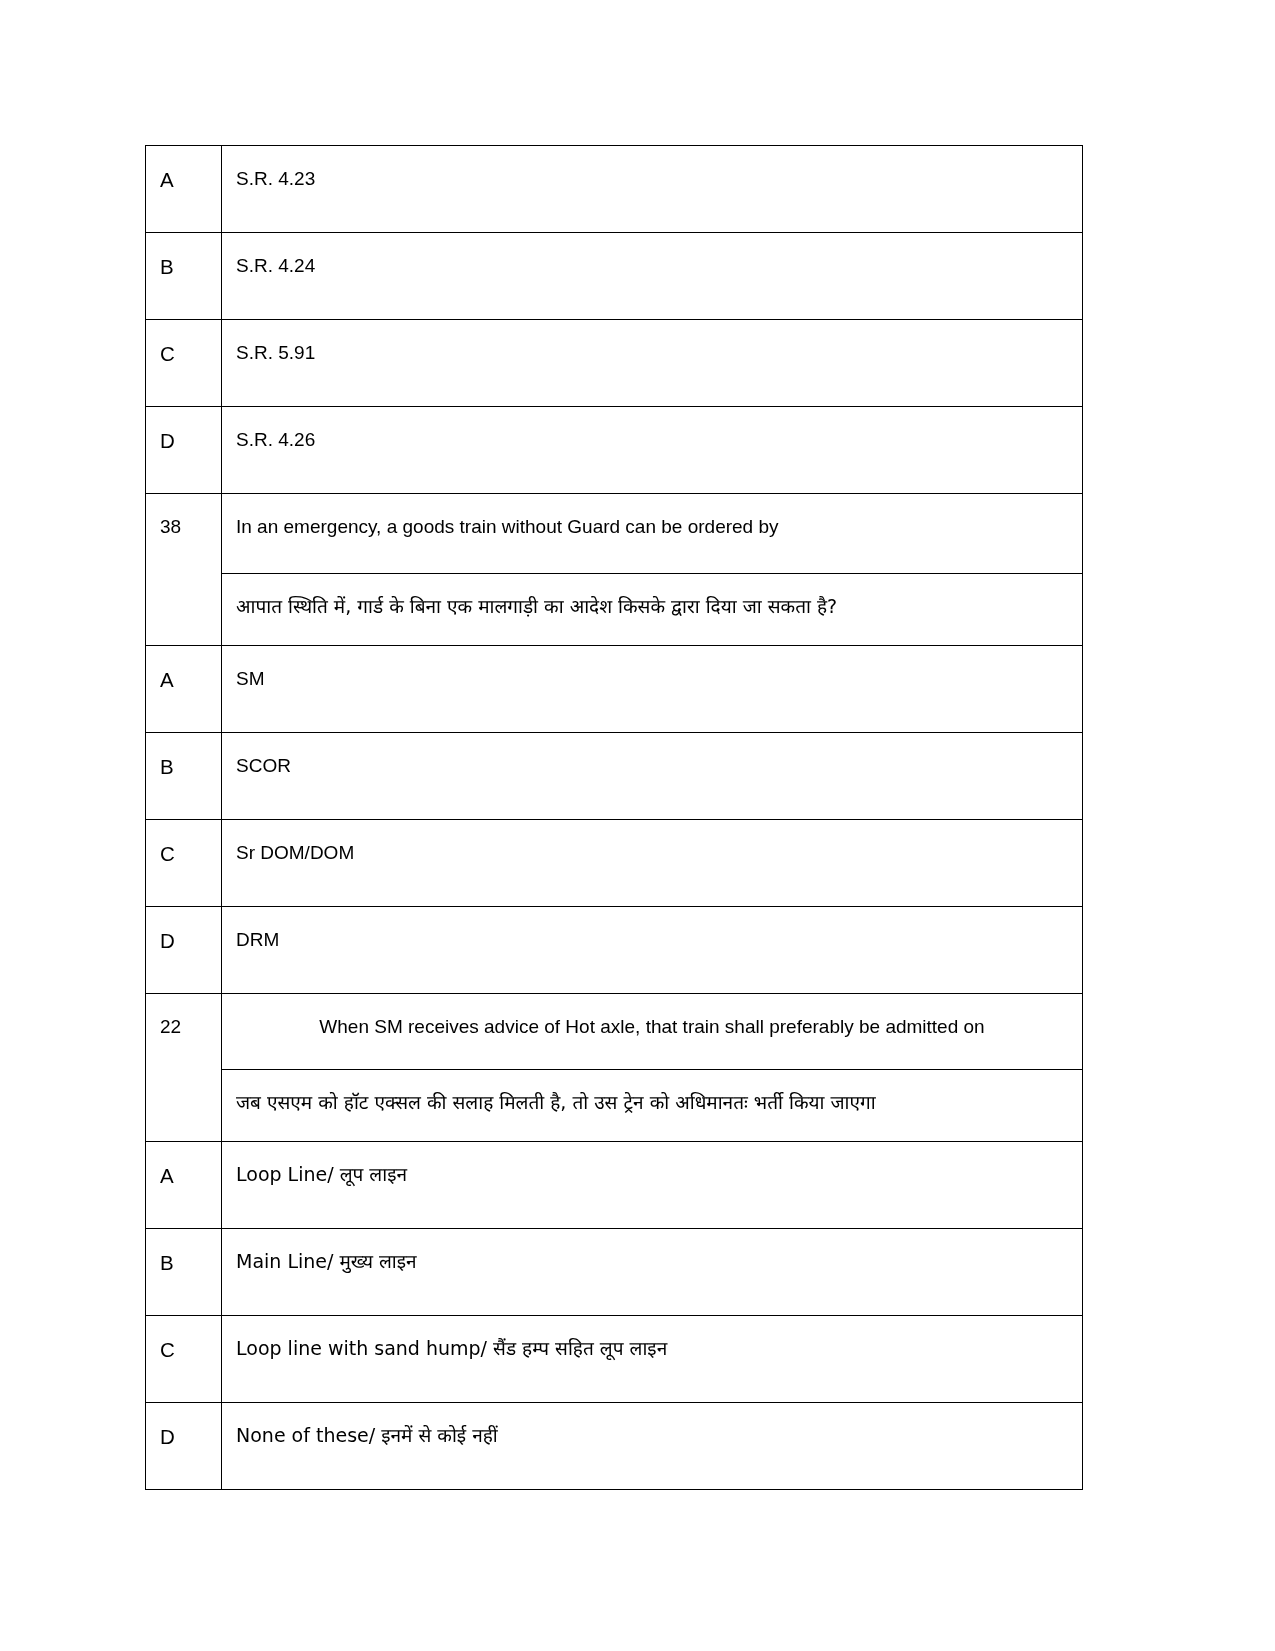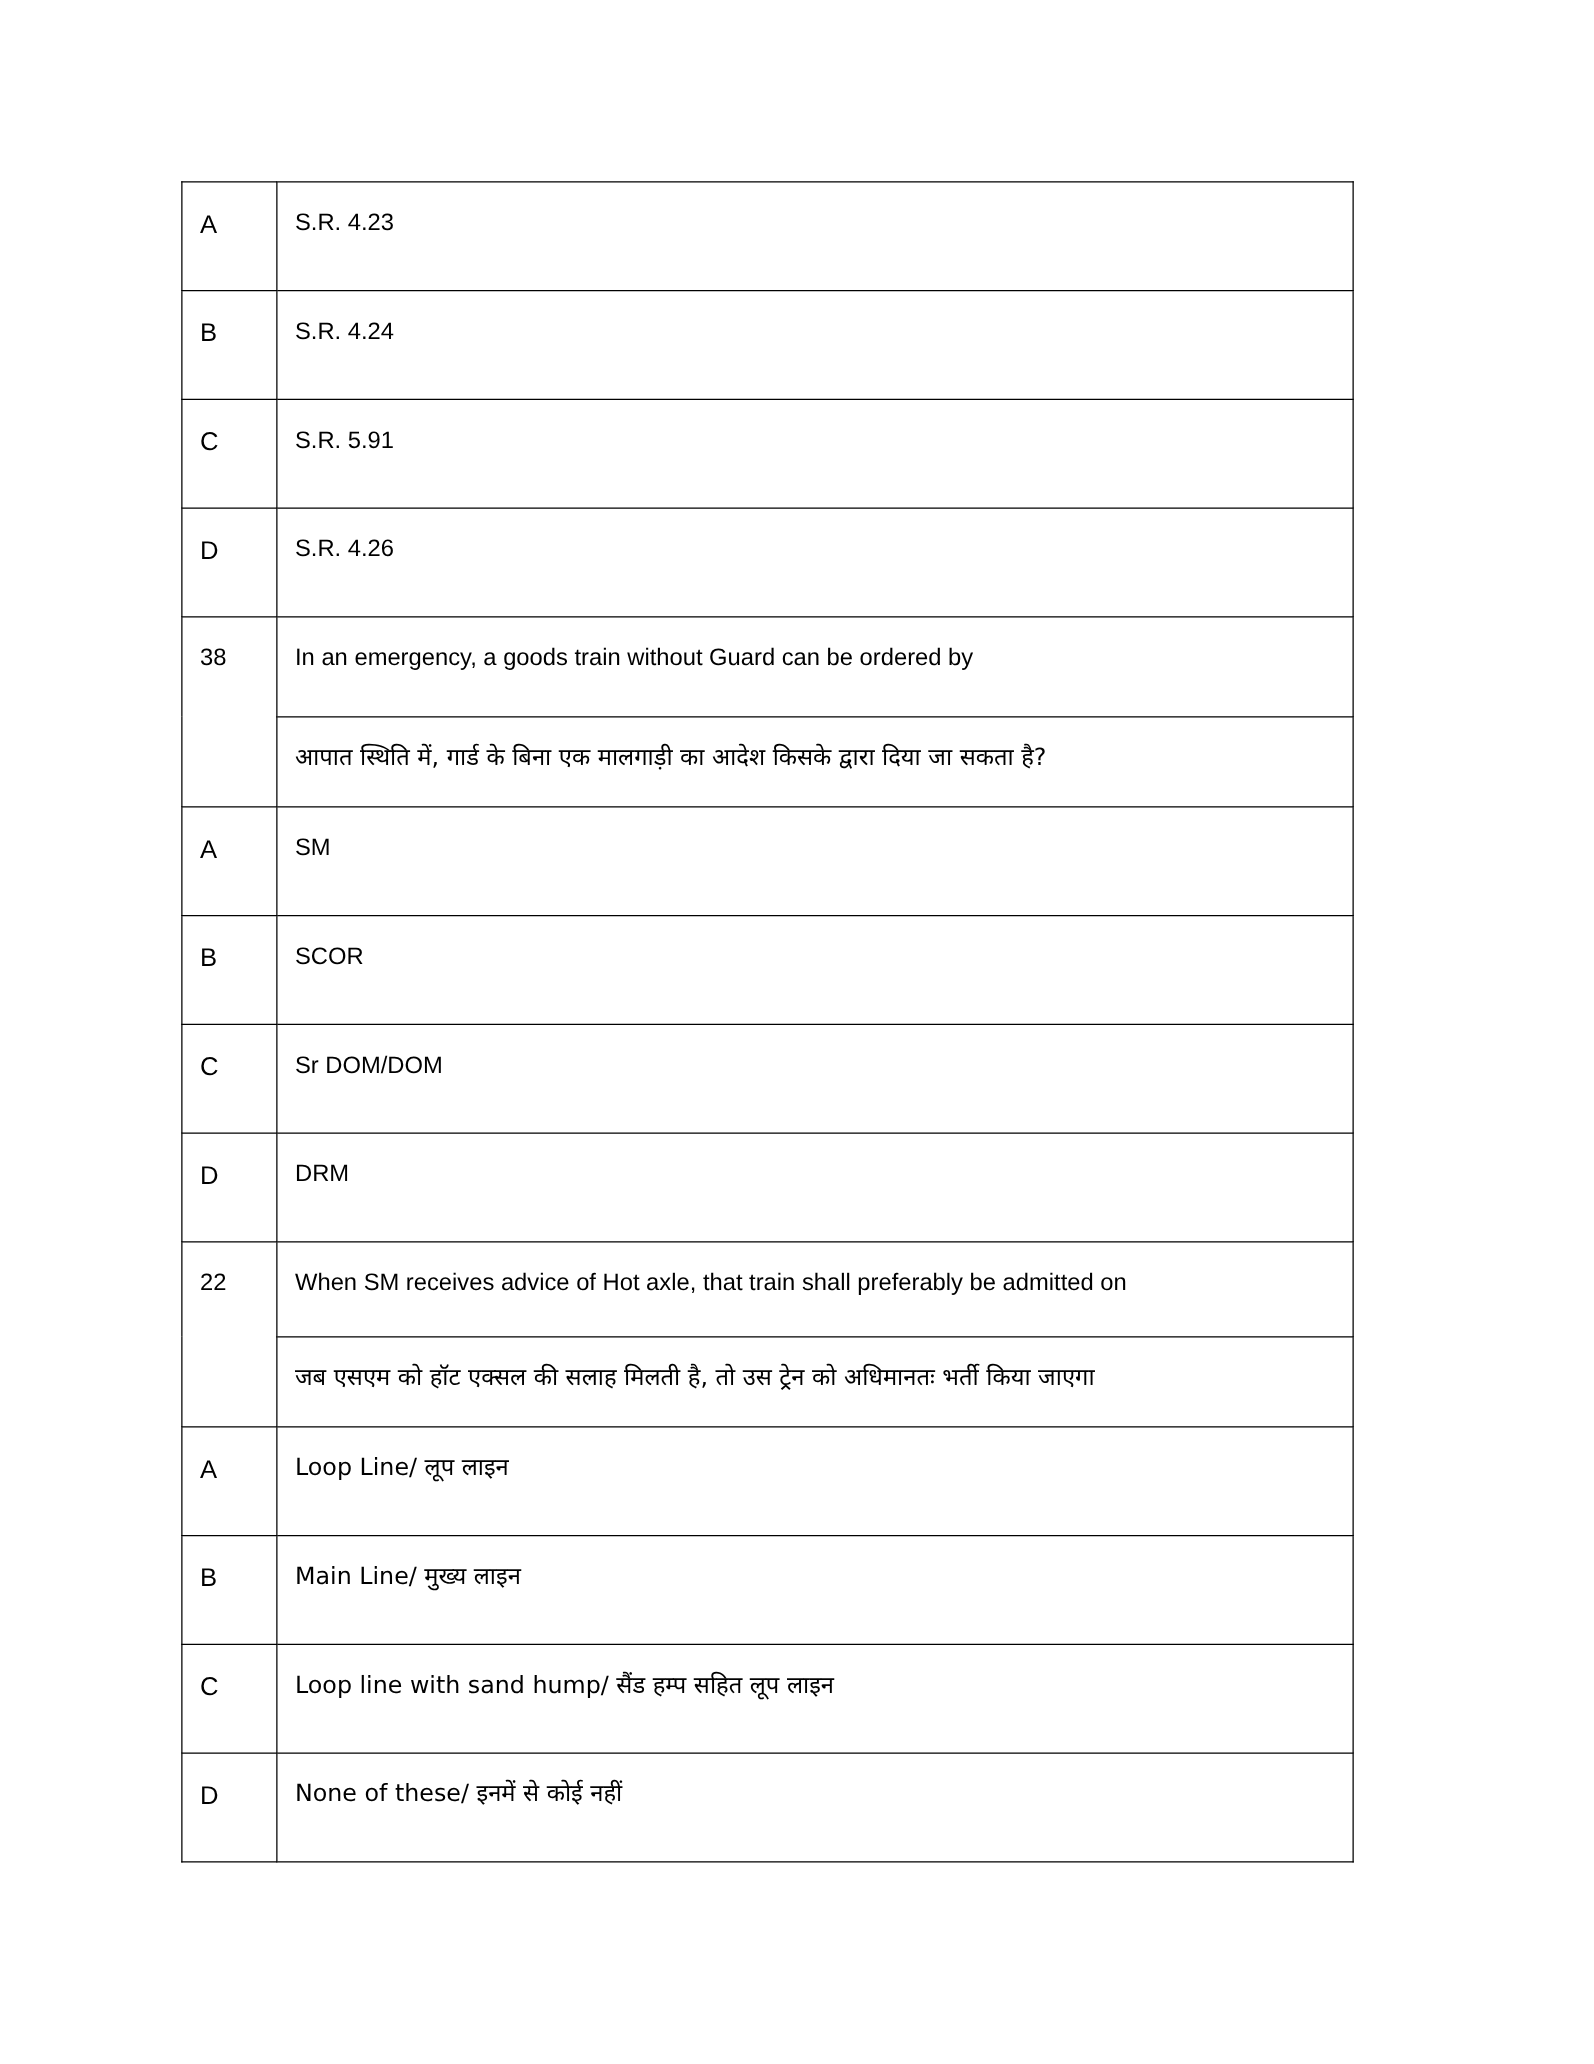"When SM receives advice of" td.tall { text-align: none -> center }
